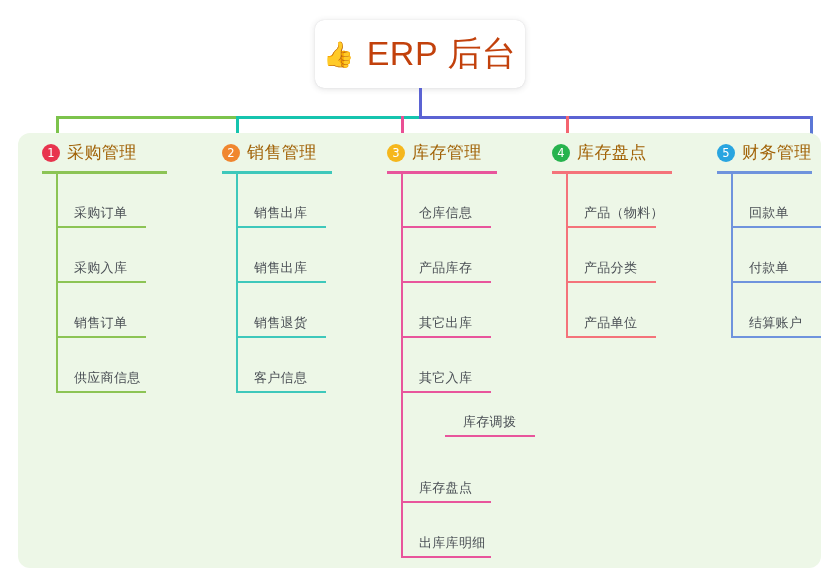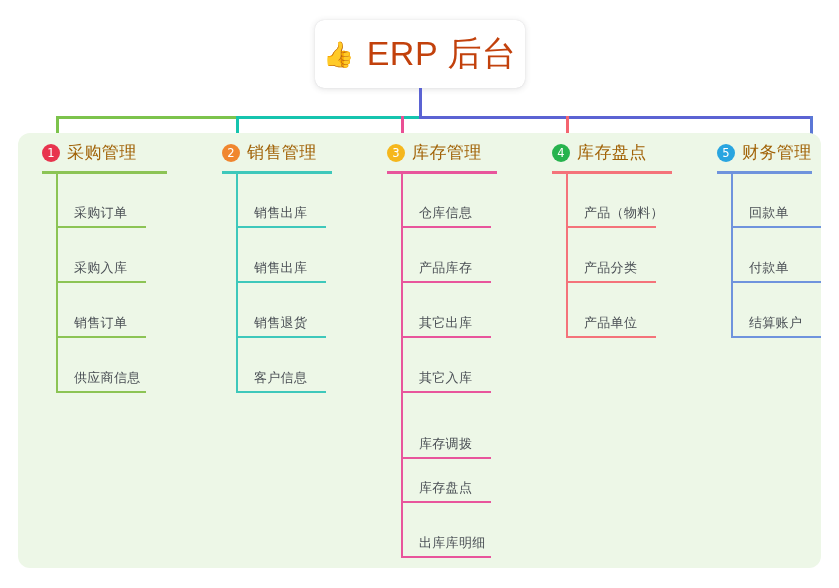"库存调拨" div.leaf { margin-left: none -> 44px; top: 280px -> 258px }
